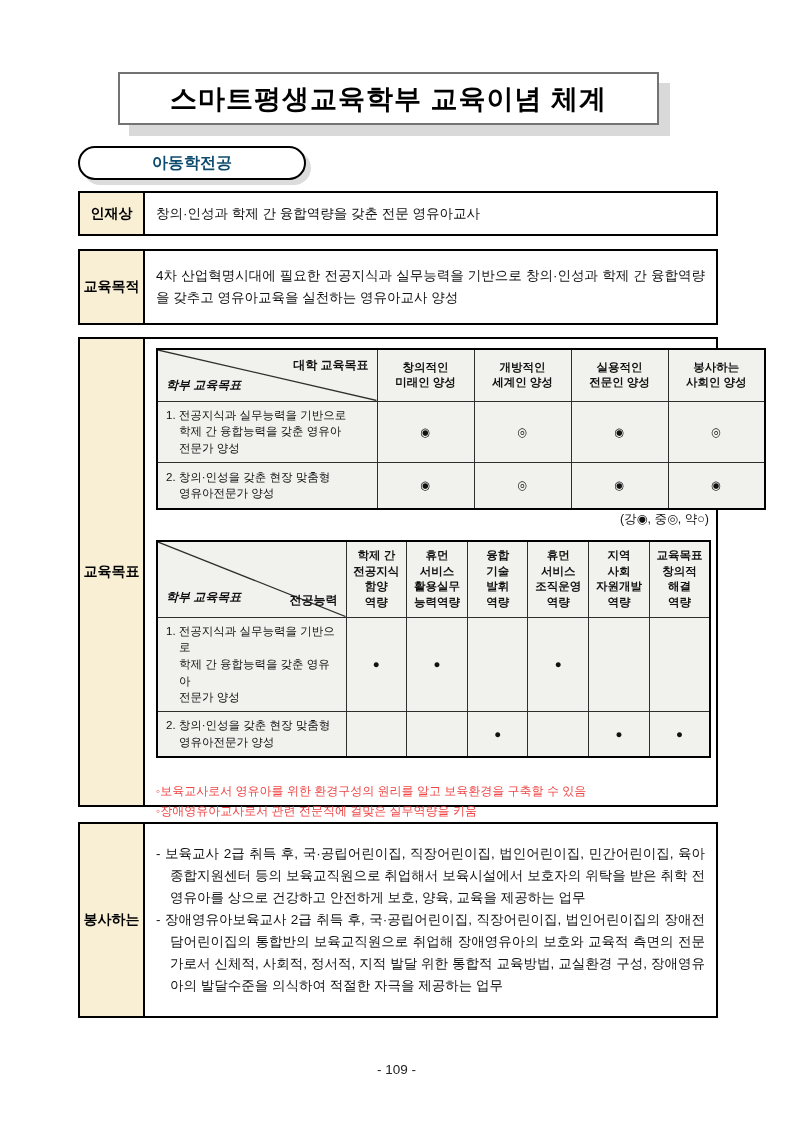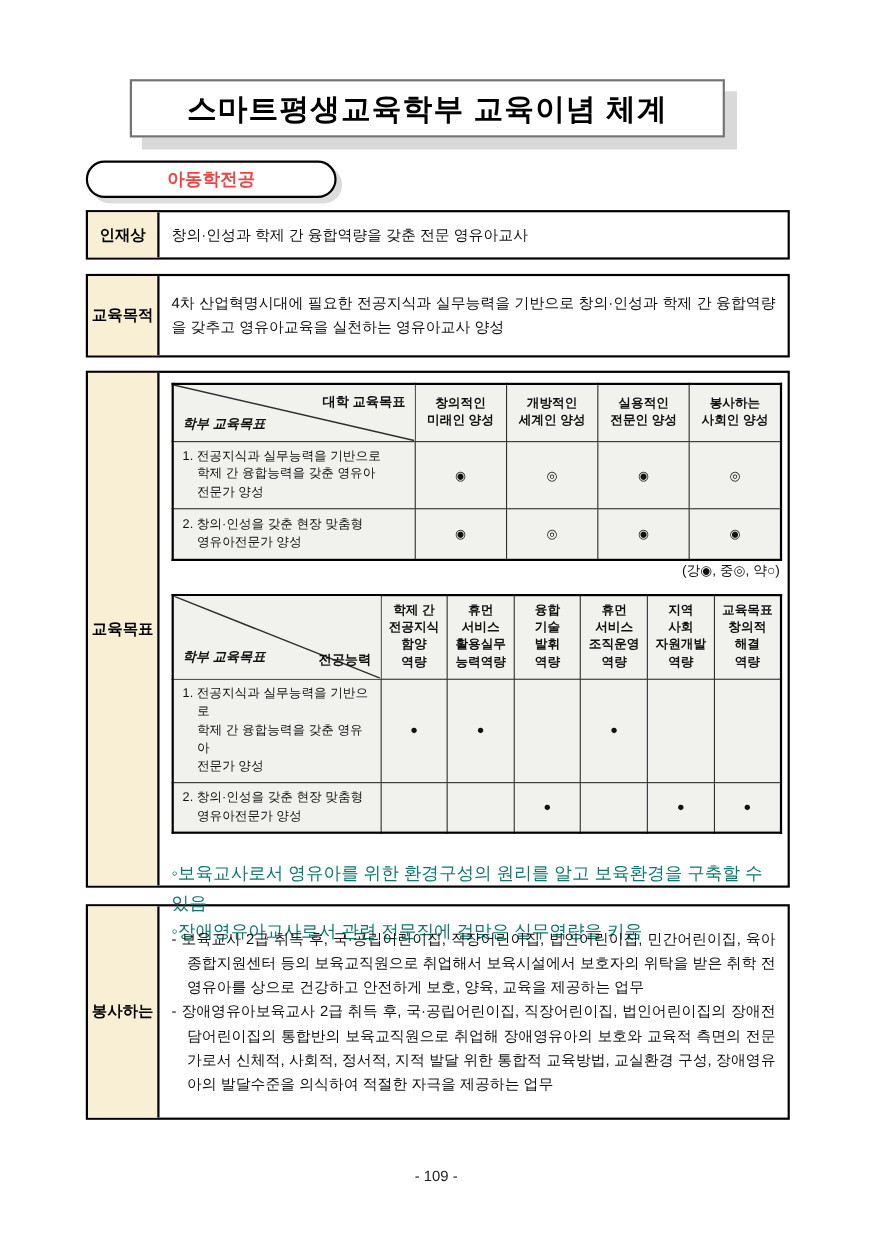"아동학전공" .pill span { color: #ef4444 -> #0c4a6e }
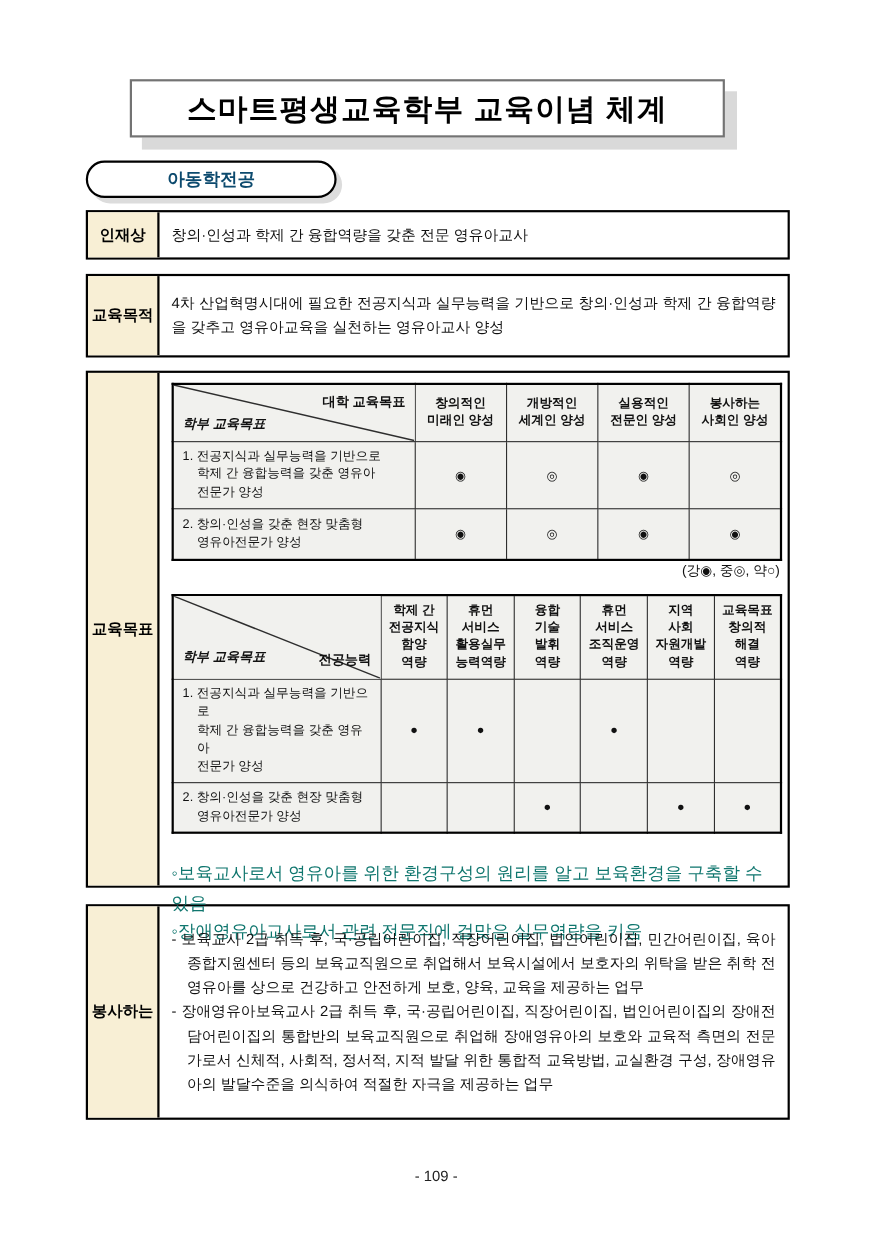"대학 교육목표" .matrix1 { width: 555px -> 610px }
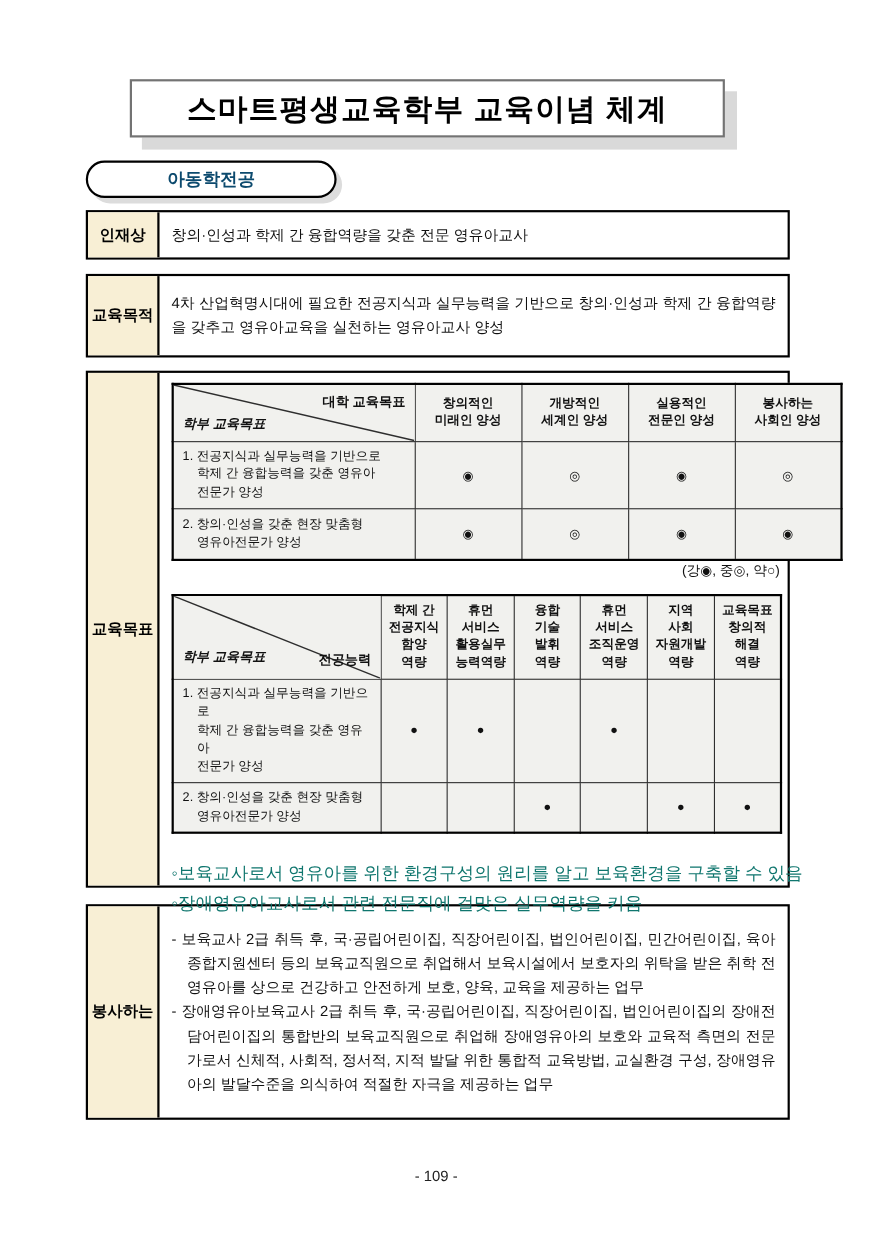"◦보육교사로서 영유아를 위한 환경구성의 원리를" .note-line { color: #0f766e -> #ef4444; font-size: 16px -> 12px }
